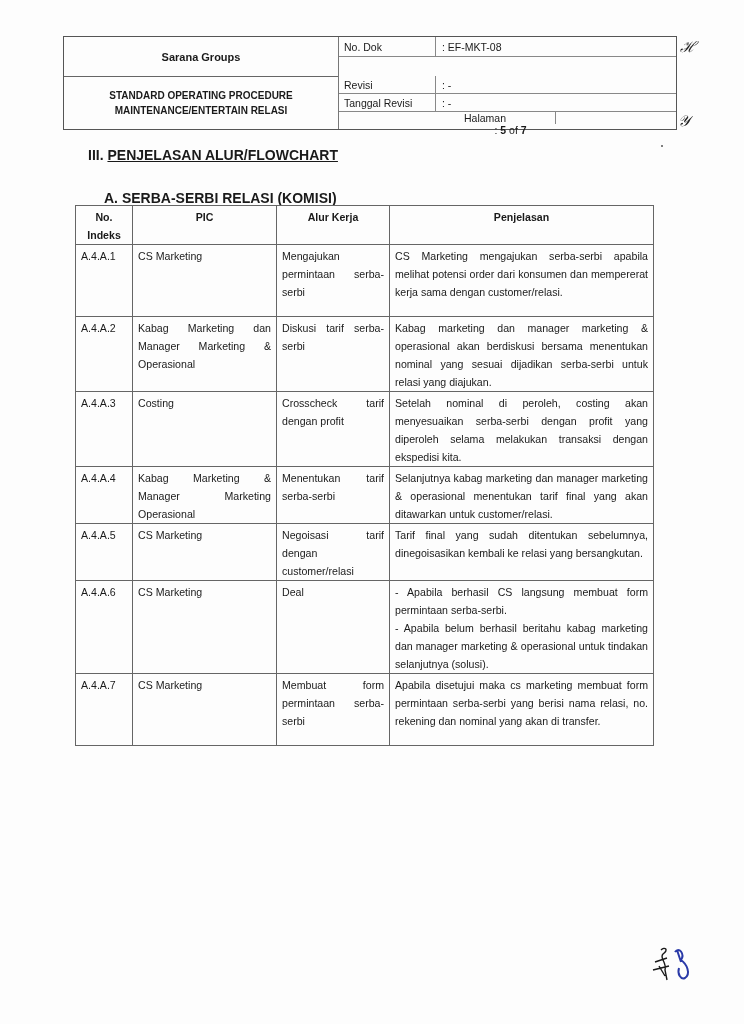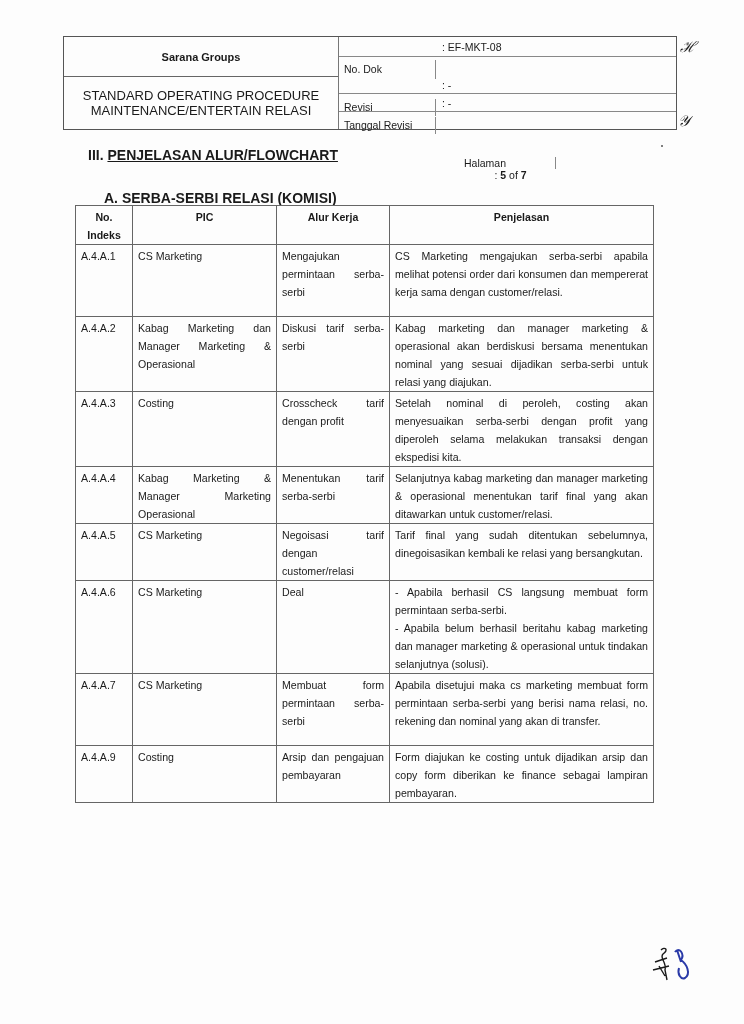"No. Dok" .hdr .meta-label { margin-top: 45px -> none }
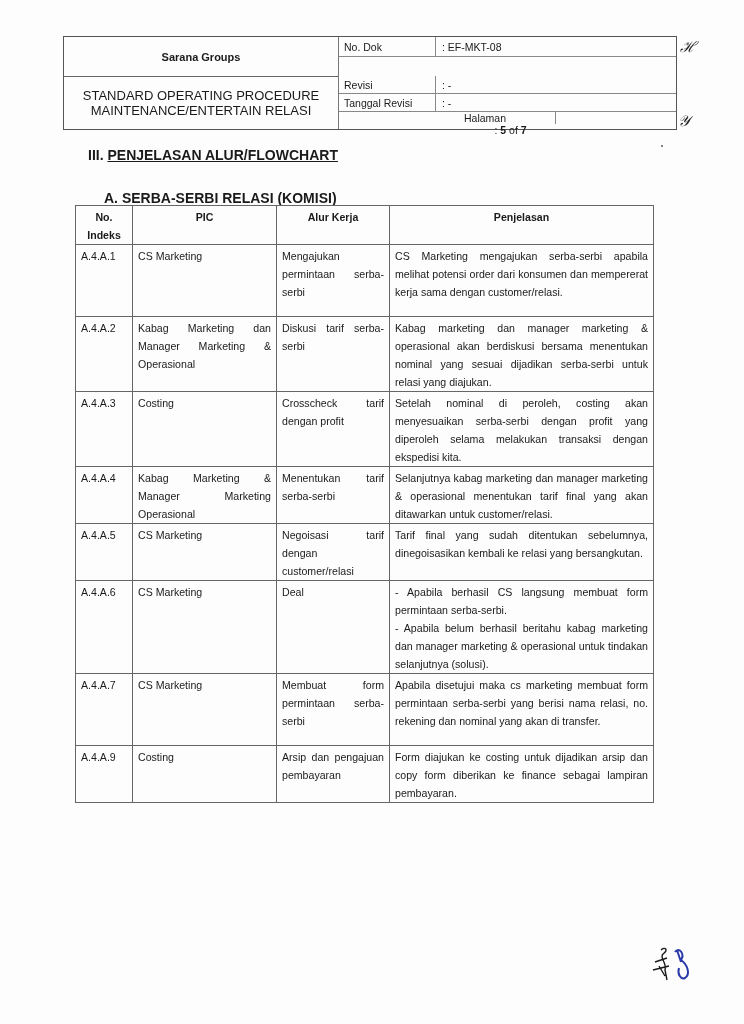"STANDARD OPERATING PROCEDURE" .hdr .sop { font-size: 13px -> 10px; font-weight: normal -> bold }
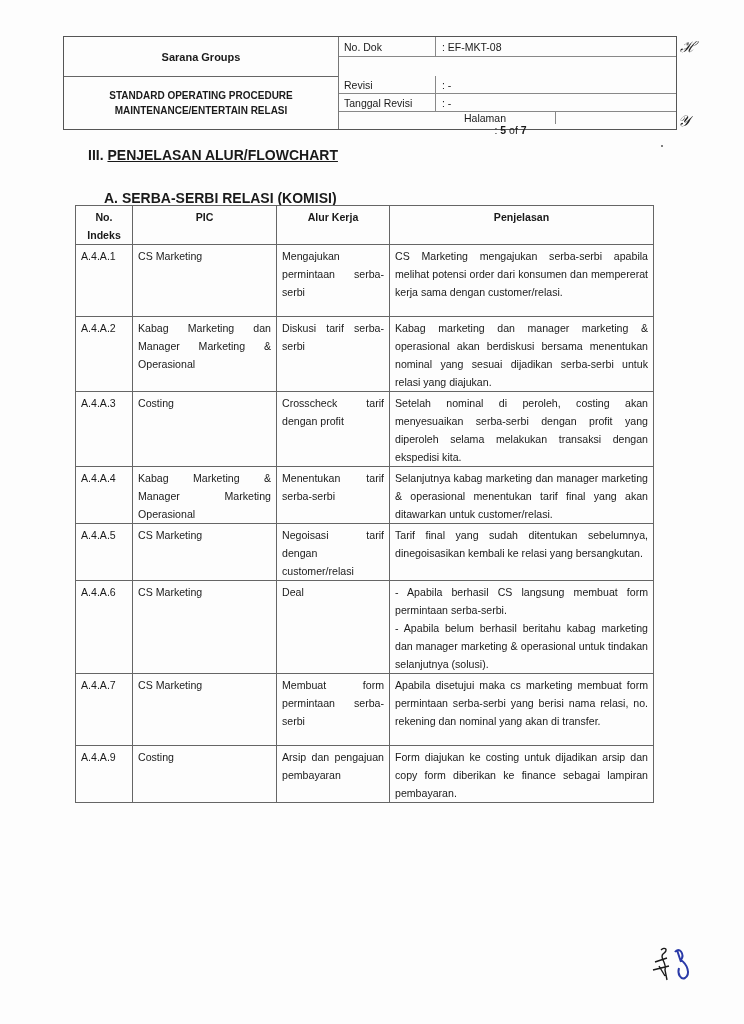"A.4.A.9" tr { html: <tr> <td>A.4.A.9</td> <td>Costing</td> <td>Arsip dan pengajuan pembayaran</td> <td>Form diajukan ke costing untuk dijadikan arsip dan copy form diberikan ke finance sebagai lampiran pembayaran.</td> </tr> -> none }
